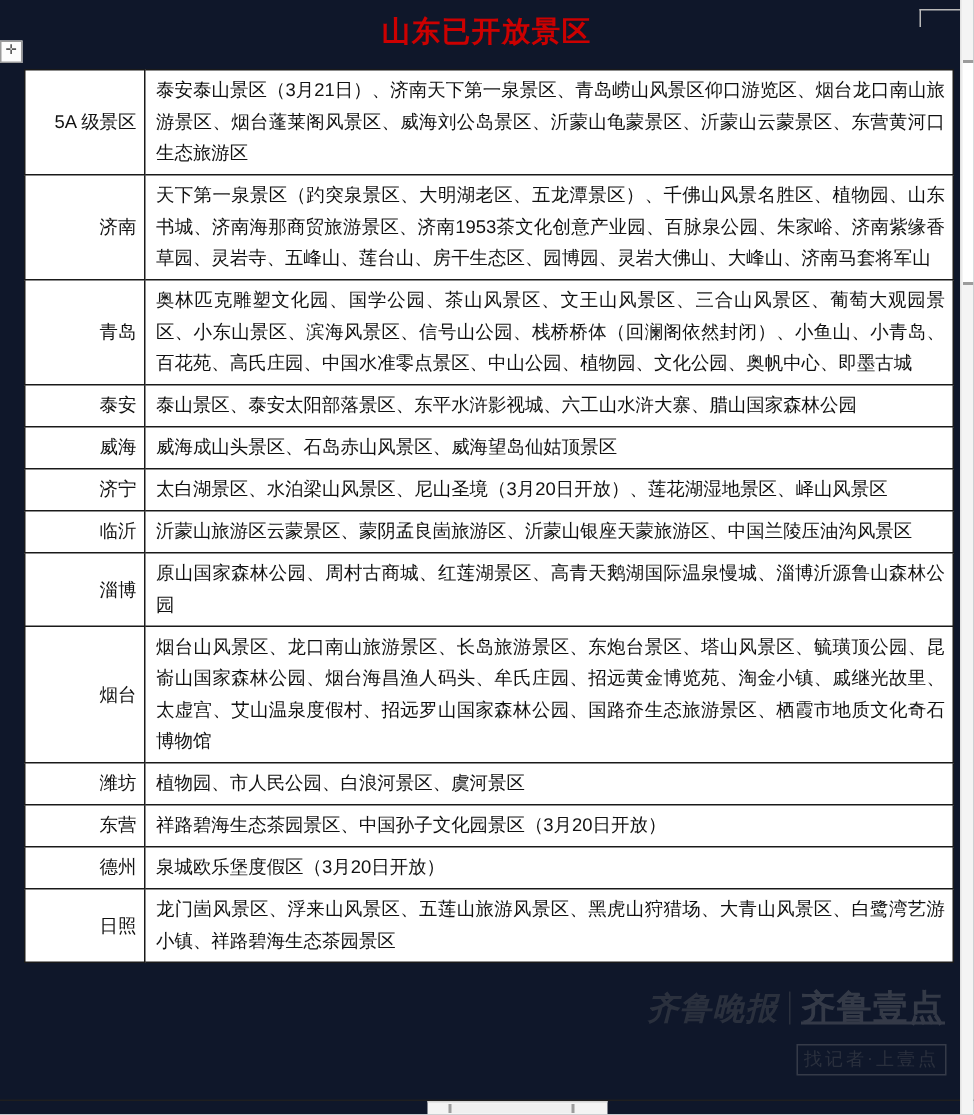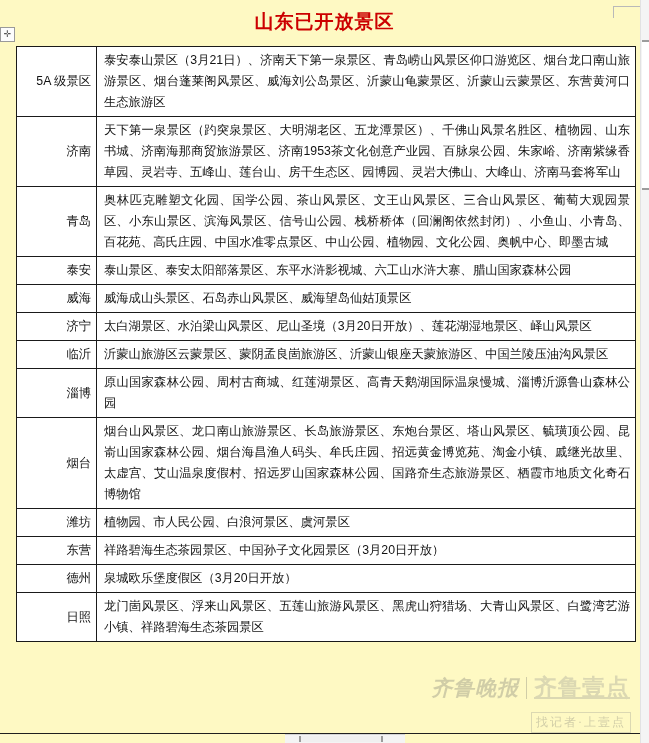"山东已开放景区" .page { background: #fef9c3 -> #0f172a }
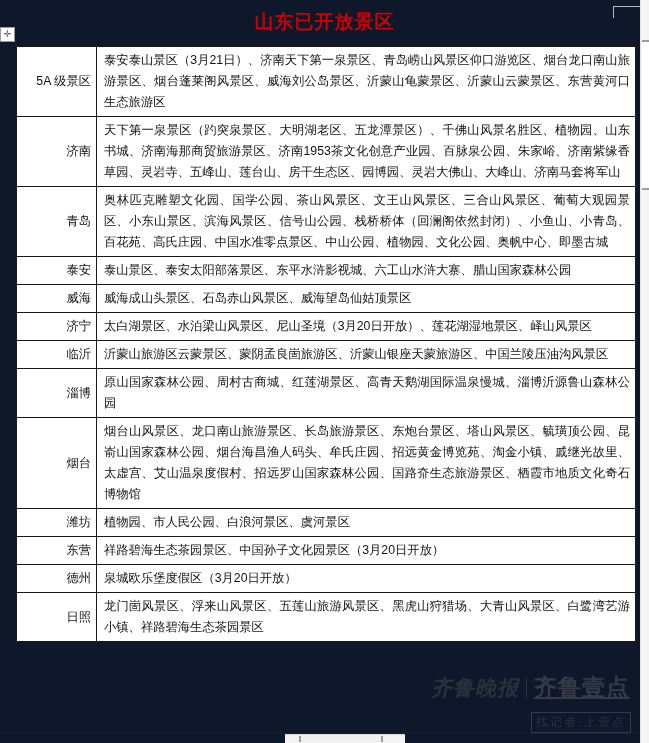"齐鲁晚报" .watermark { bottom: 13px -> 29px }
